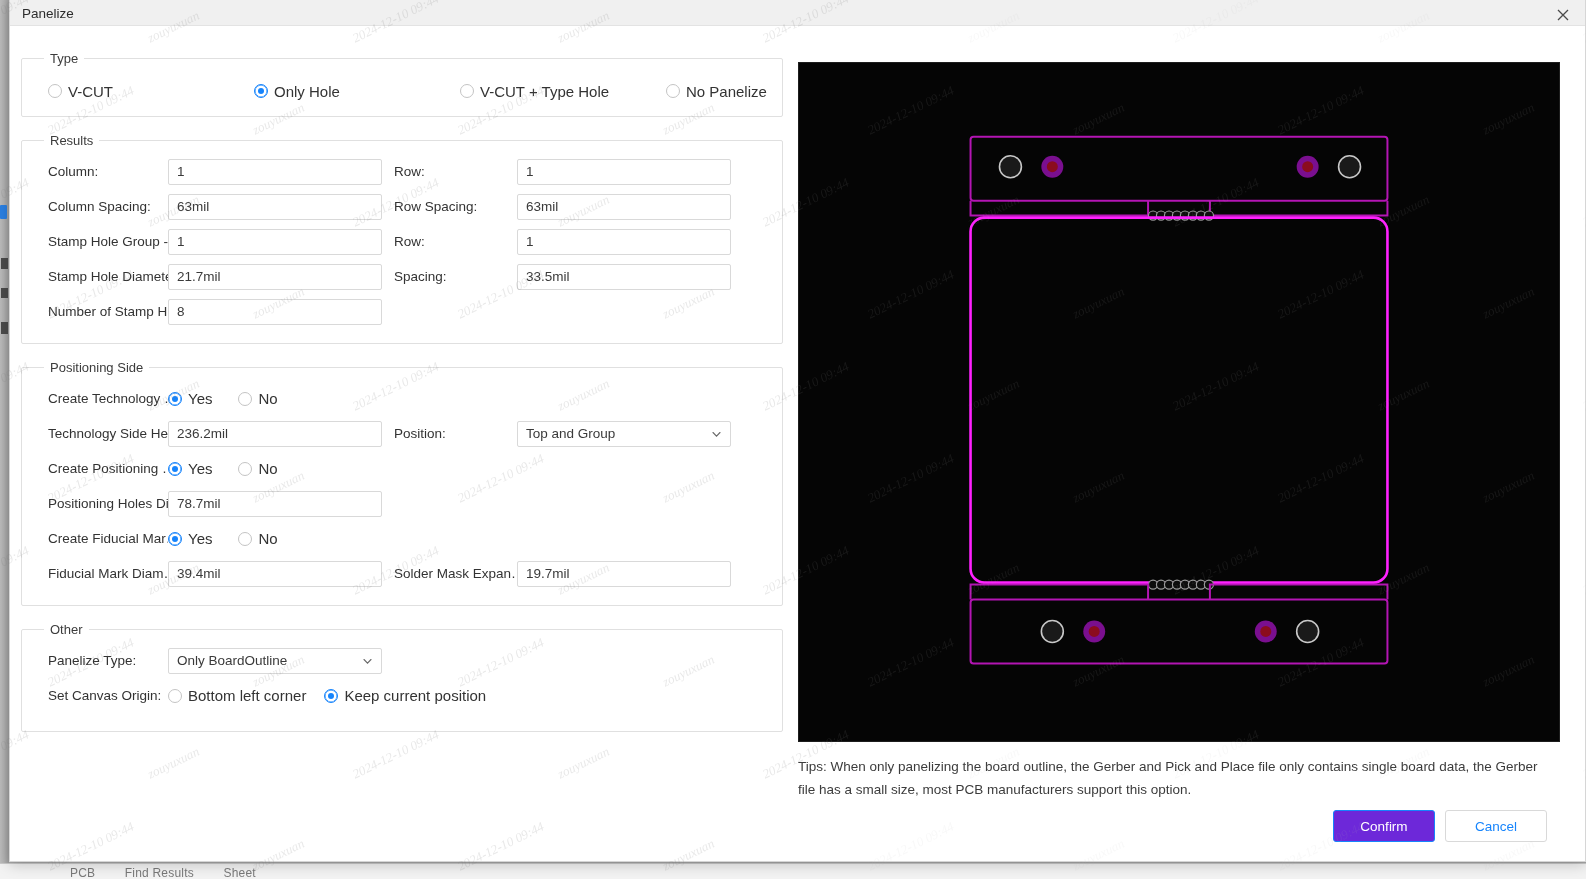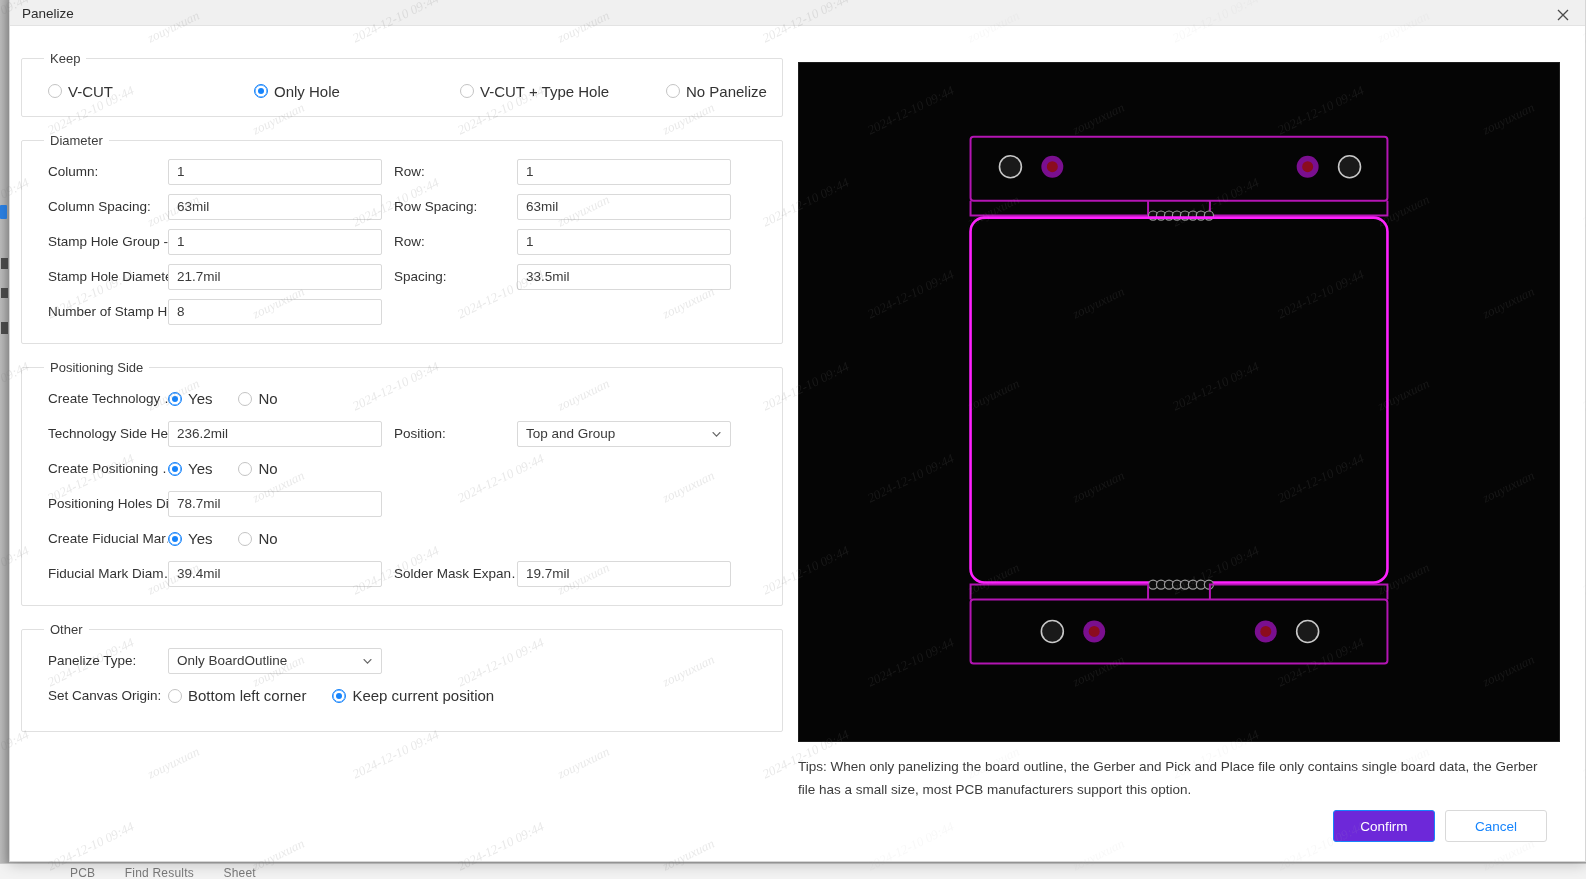"Keep" legend { text: Keep -> Type }
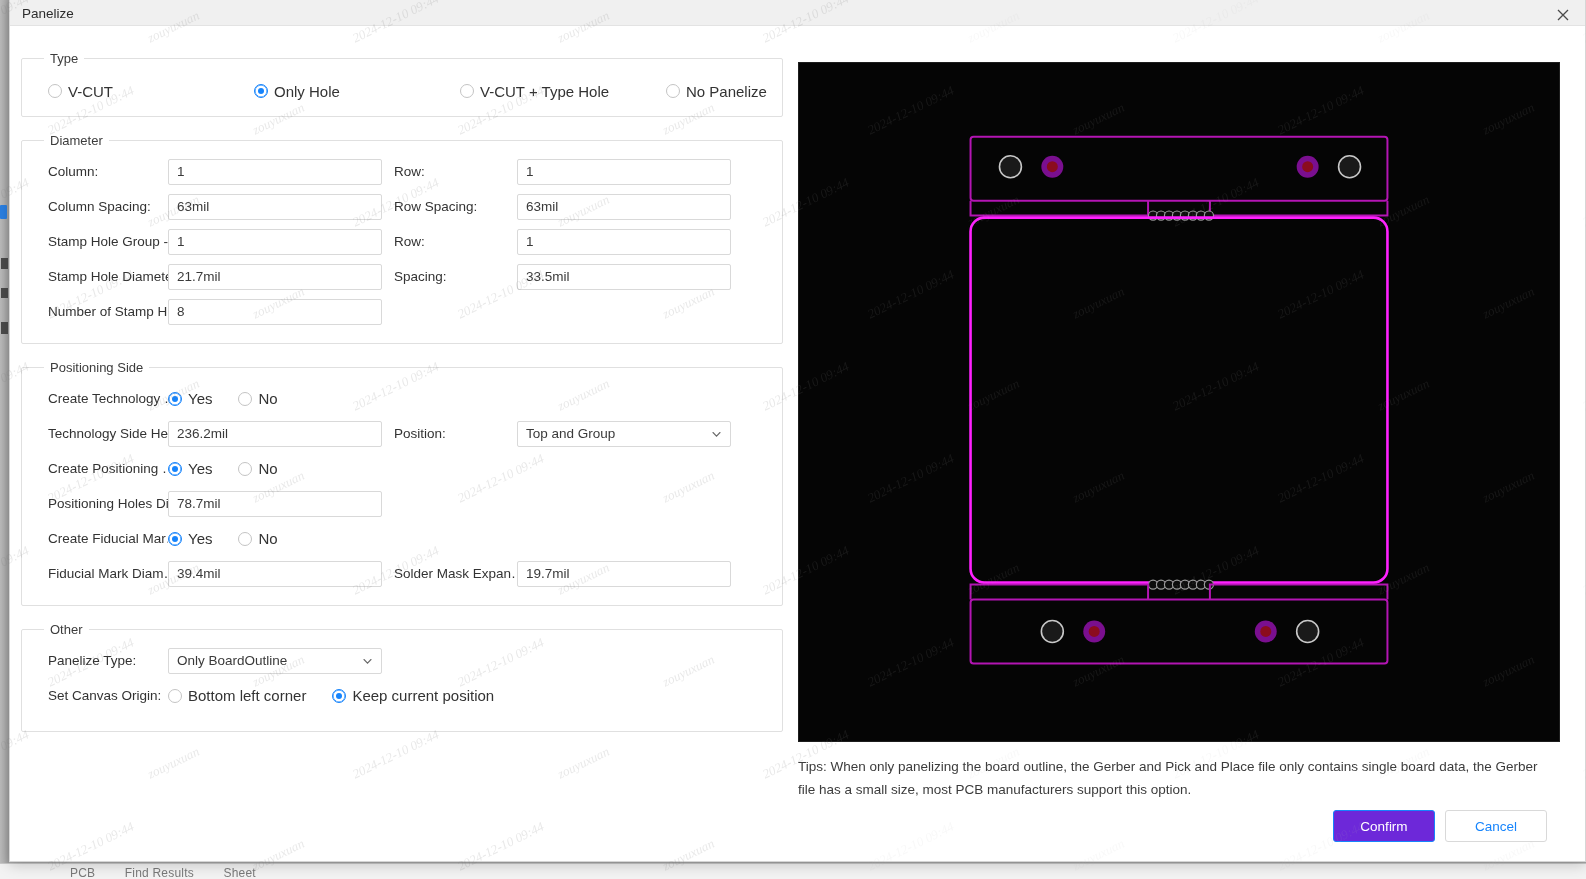"Diameter" legend { text: Diameter -> Results }
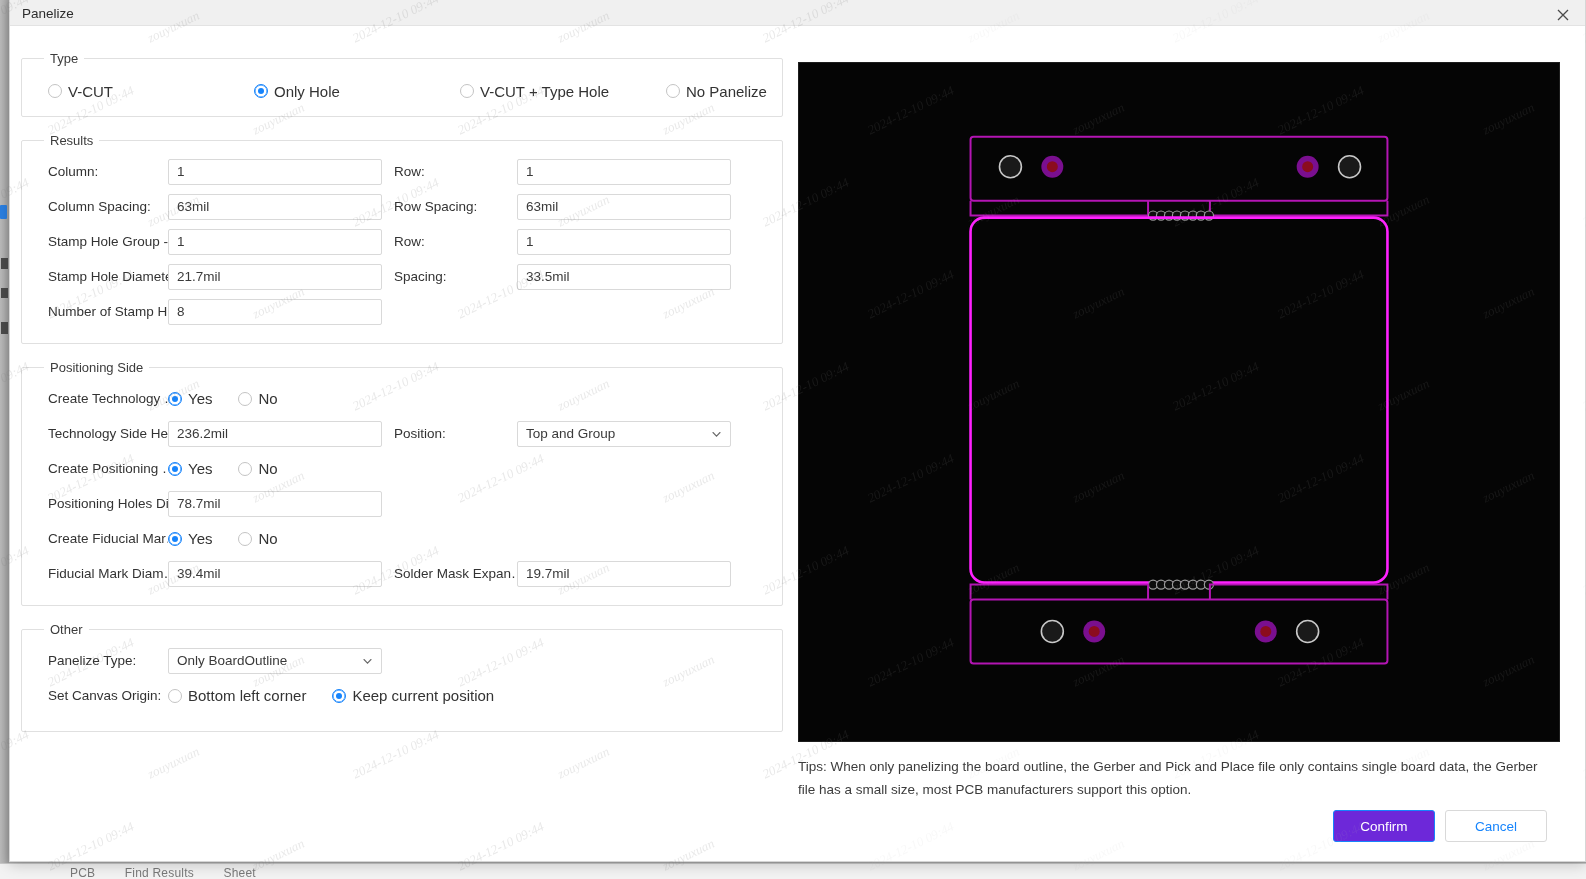"Bottom left corner" div.yn { gap: 8px -> 0 }
